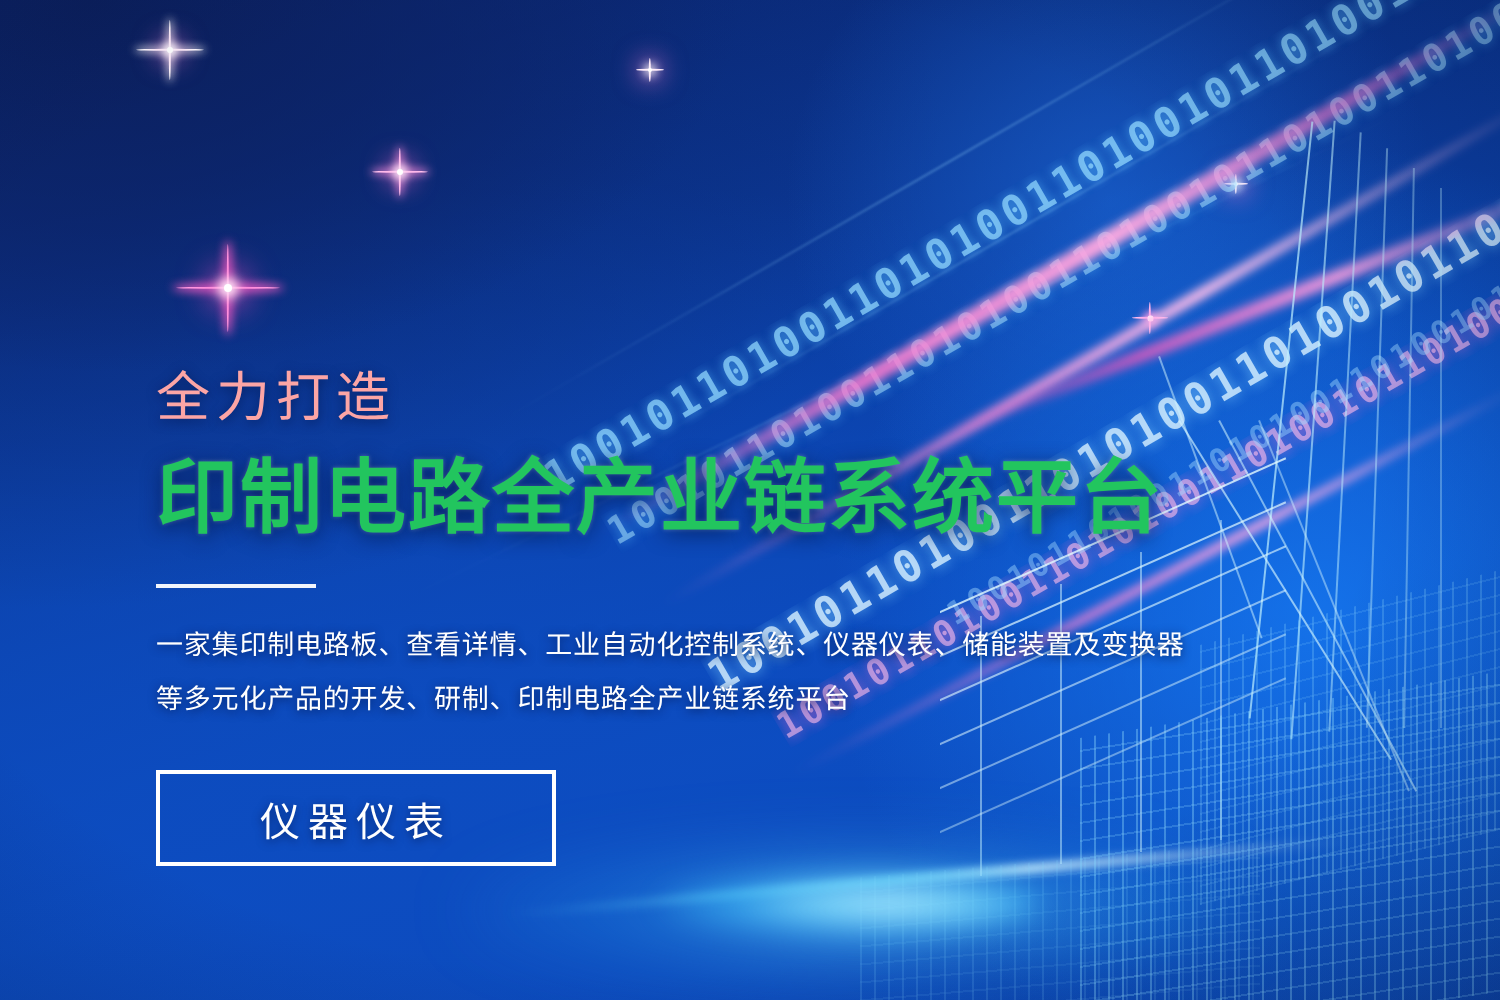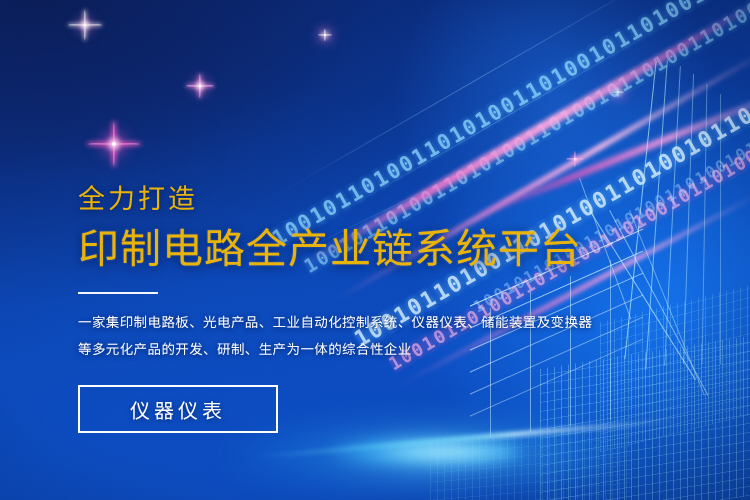"全力打造" .eyebrow { color: #eab308 -> #fca5a5 }
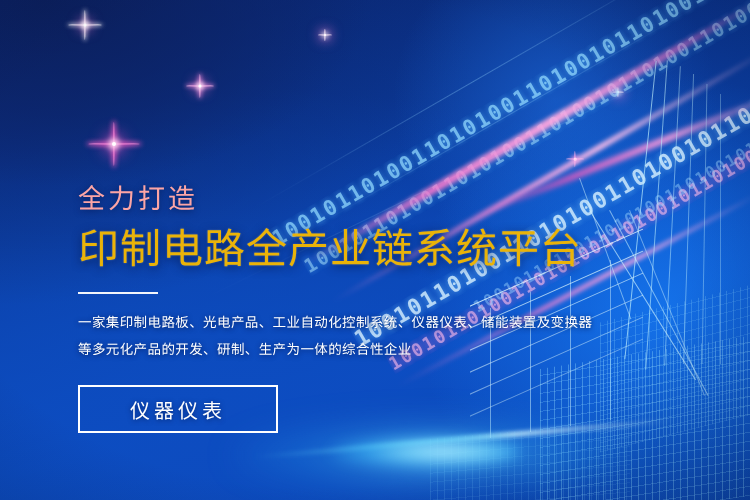"印制电路全产业链系统平台" .headline { color: #eab308 -> #22c55e; font-weight: 400 -> 700 }
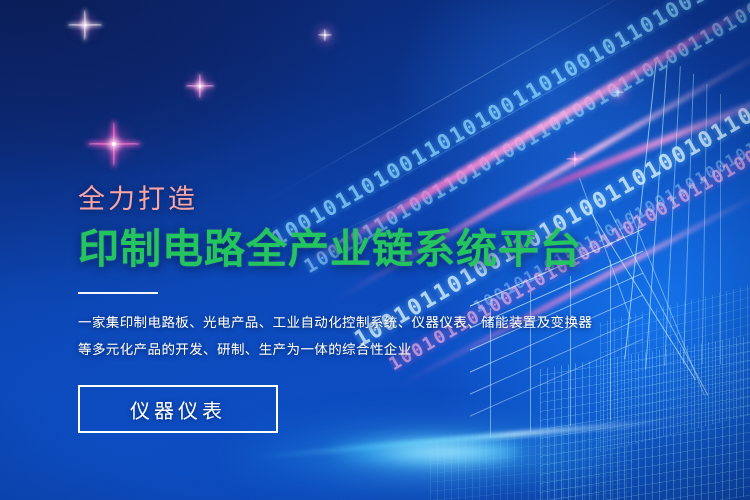"一家集印制电路板、光电产品、工业自动化控制系统、仪器仪表、储能装置及变换器" div { text: 光电产品 -> 查看详情 }
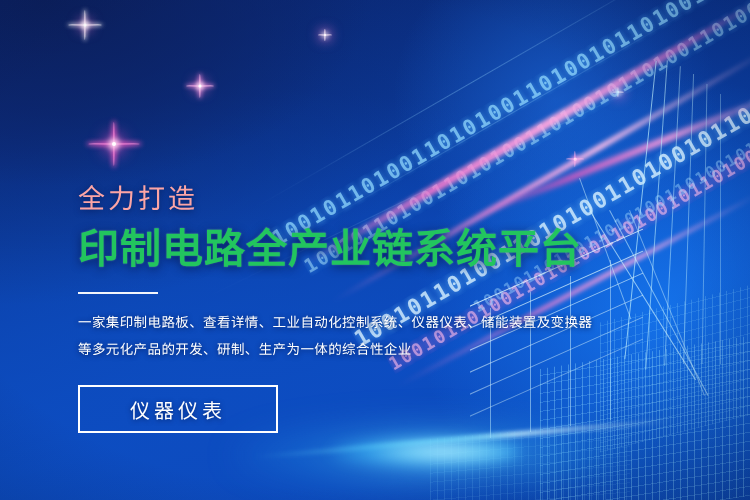"等多元化产品的开发、研制、生产为一体的综合性企业" div { text: 生产为一体的综合性企业 -> 印制电路全产业链系统平台 }
